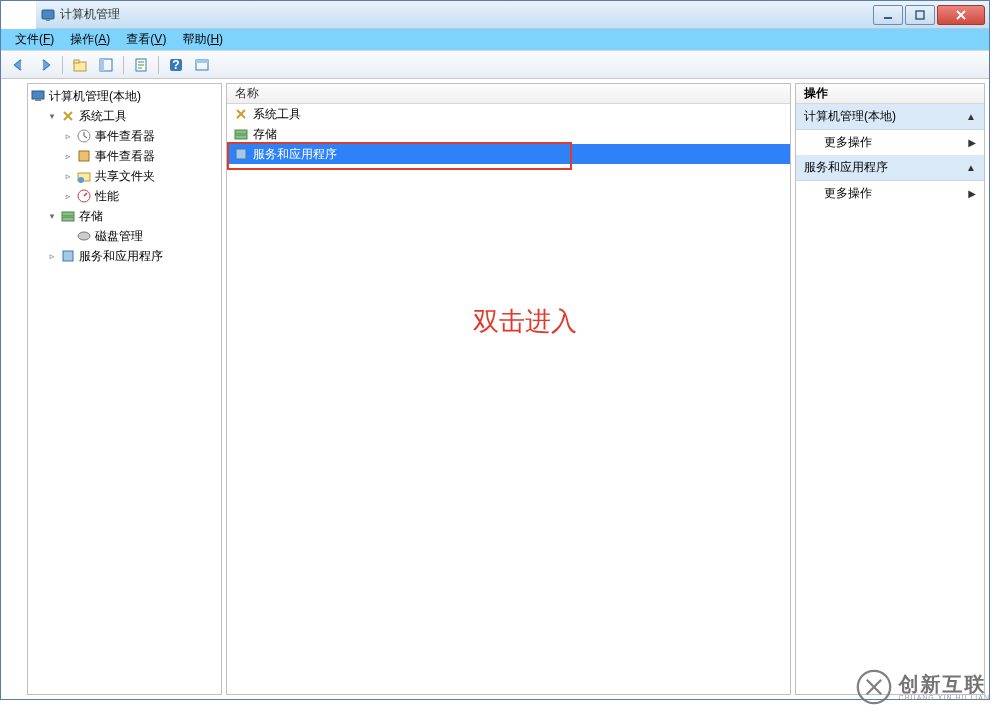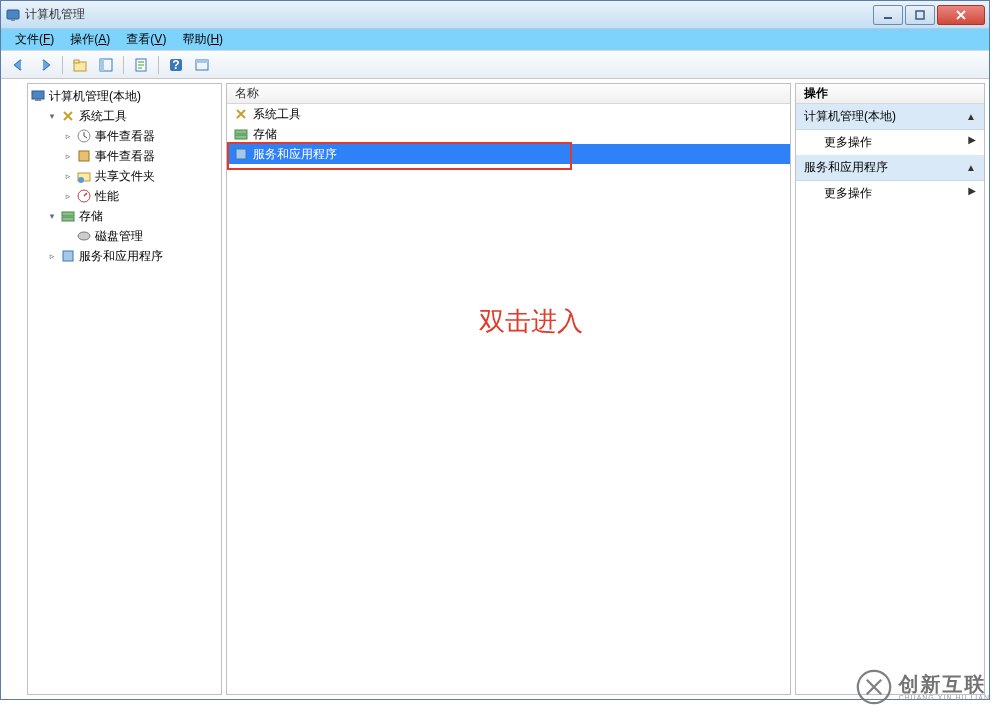"计算机管理" .titlebar { margin-left: none -> 35px }
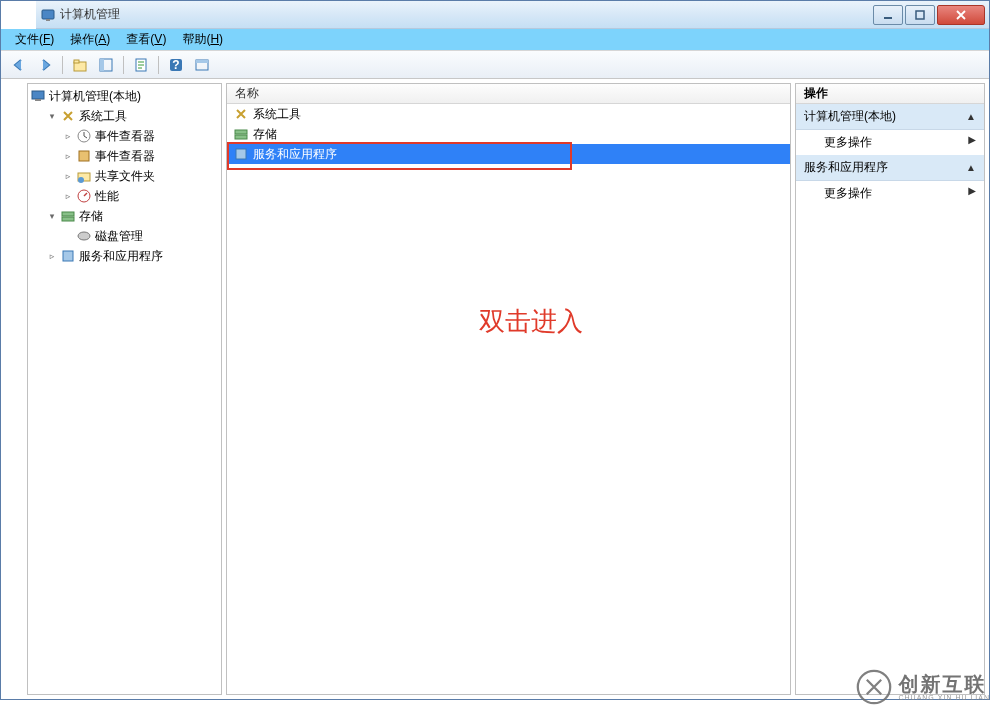"更多操作" .action-item { align-items: none -> center }
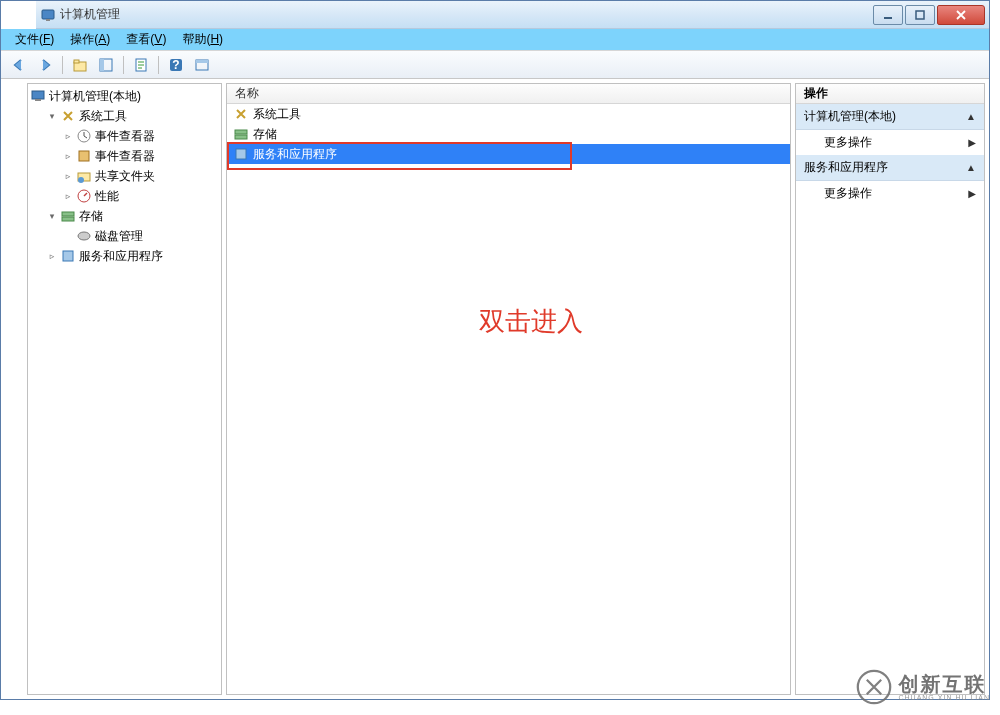"双击进入" .annotation { left: 252px -> 246px }
